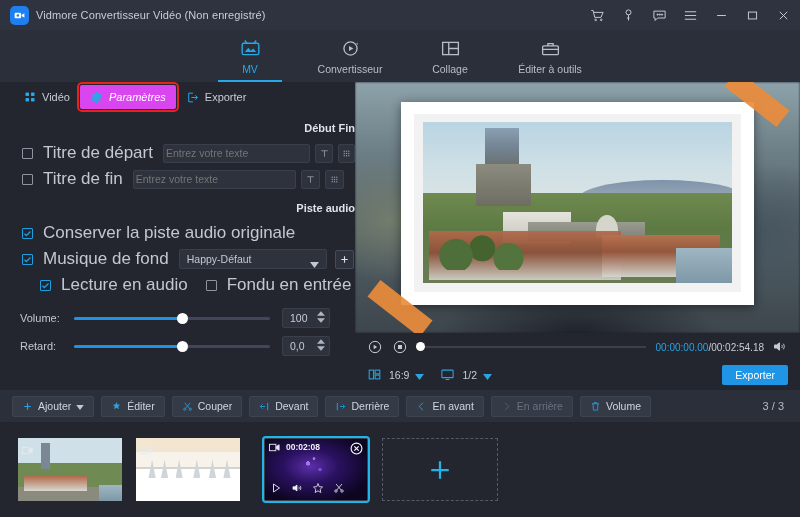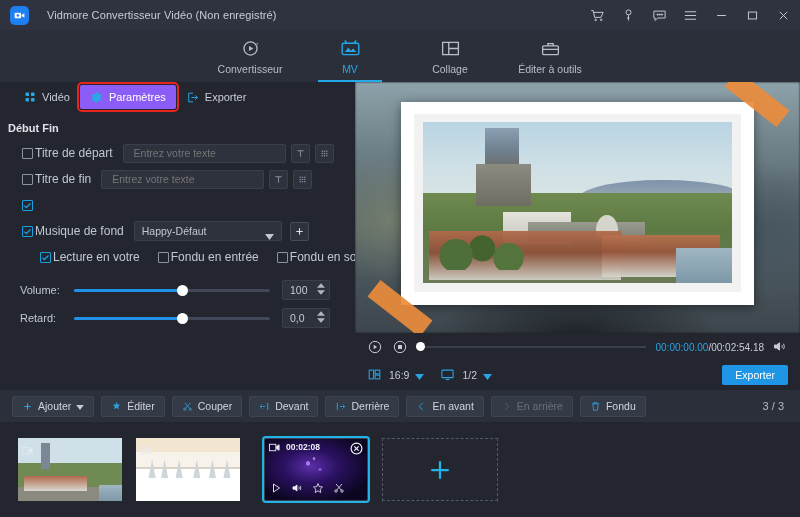"Vidmore Convertisseur Vidéo (Non" .app-title { margin-left: 18px -> 7px }
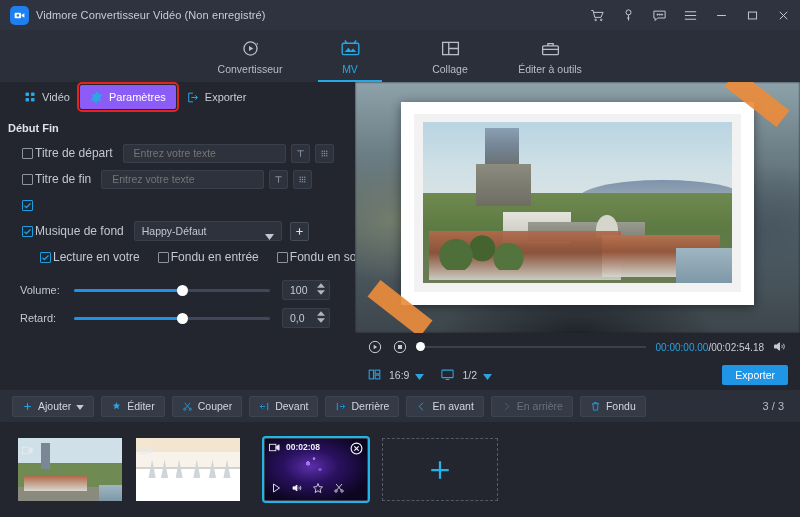"Convertisseur" div.nav-item { order: before "MV" -> after "MV" }
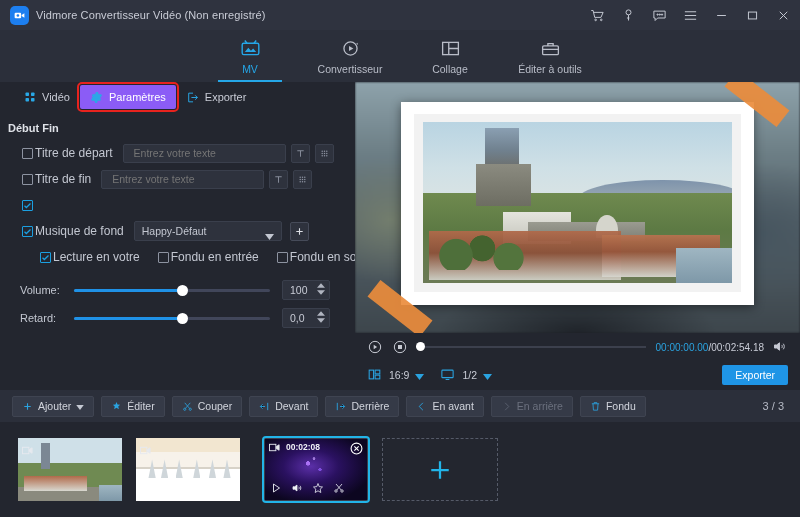"Paramètres" .subtab.active { background: #8b5cf6 -> #d946ef; font-style: none -> italic }
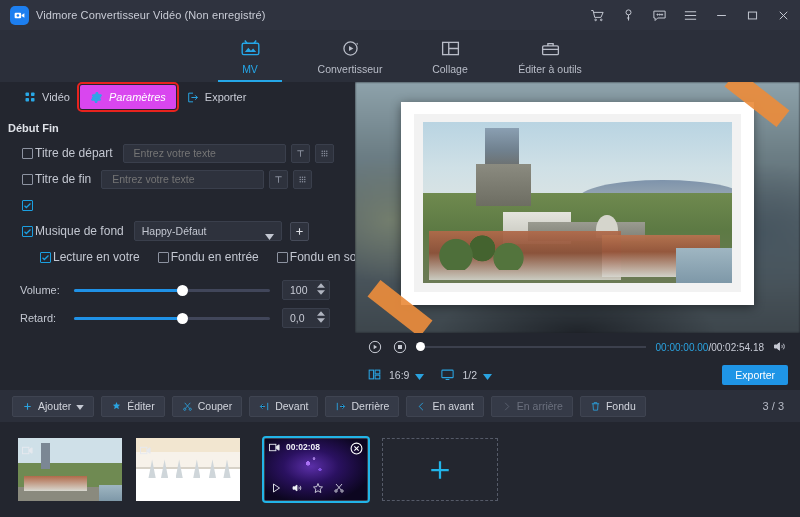"Début Fin" .sec-title { padding: 2px 16px 6px 8px -> 2px 0 6px 8px; text-align: none -> right }
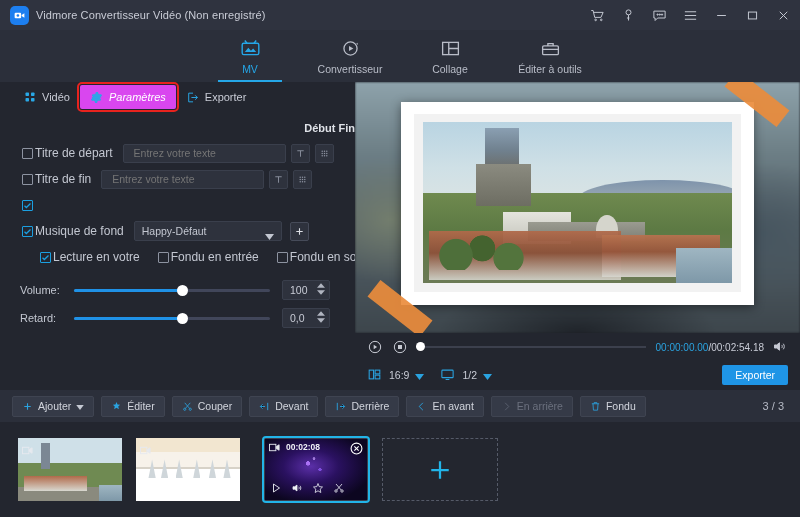"Titre de départ" .cb-label { font-size: 12px -> 17px; margin-left: 2px -> 10px }
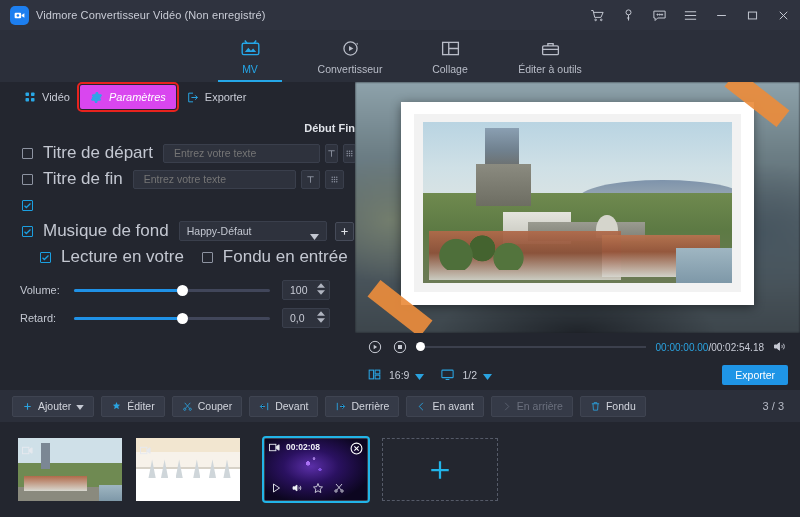"Entrez votre texte" .txtinput { padding: 0 10px -> 0 2px }
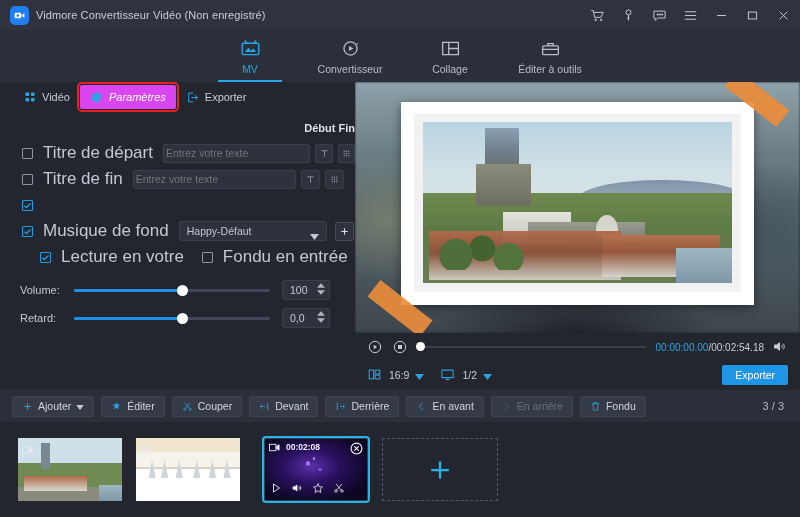"Piste audio" div.sec-title { html: none -> <div>Piste audio</div> }
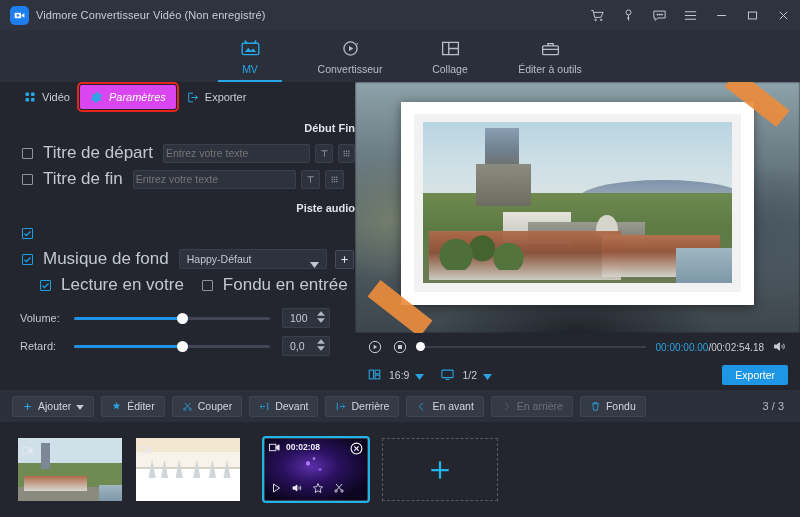"Conserver la piste audio originale" span.cb-label { html: none -> <span>Conserver la piste audio originale</span> }
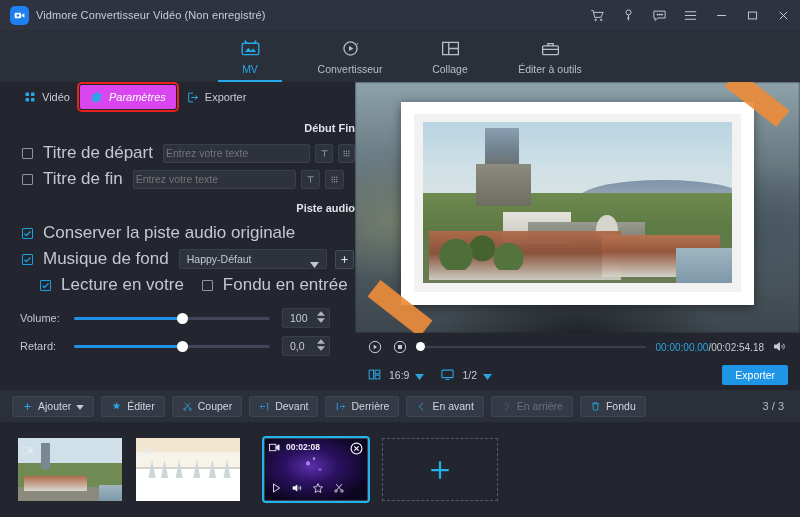"Lecture en votre" span.cb-label { text: votre -> audio }
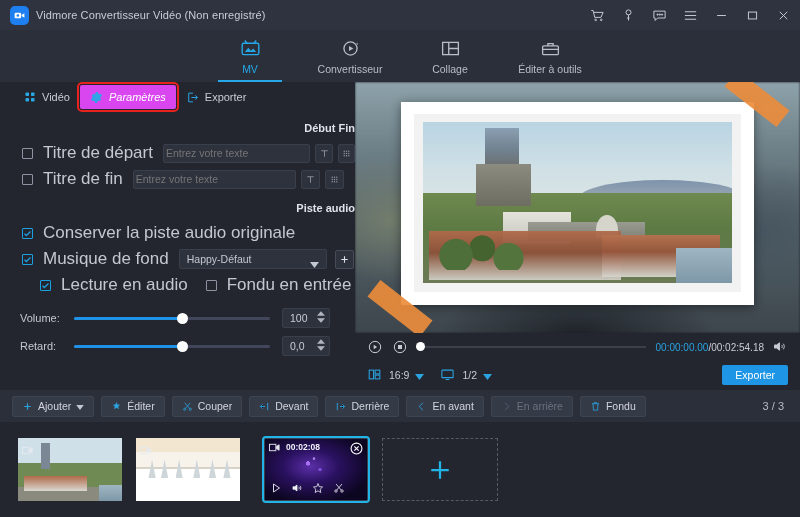"Fondu" span { text: Fondu -> Volume }
